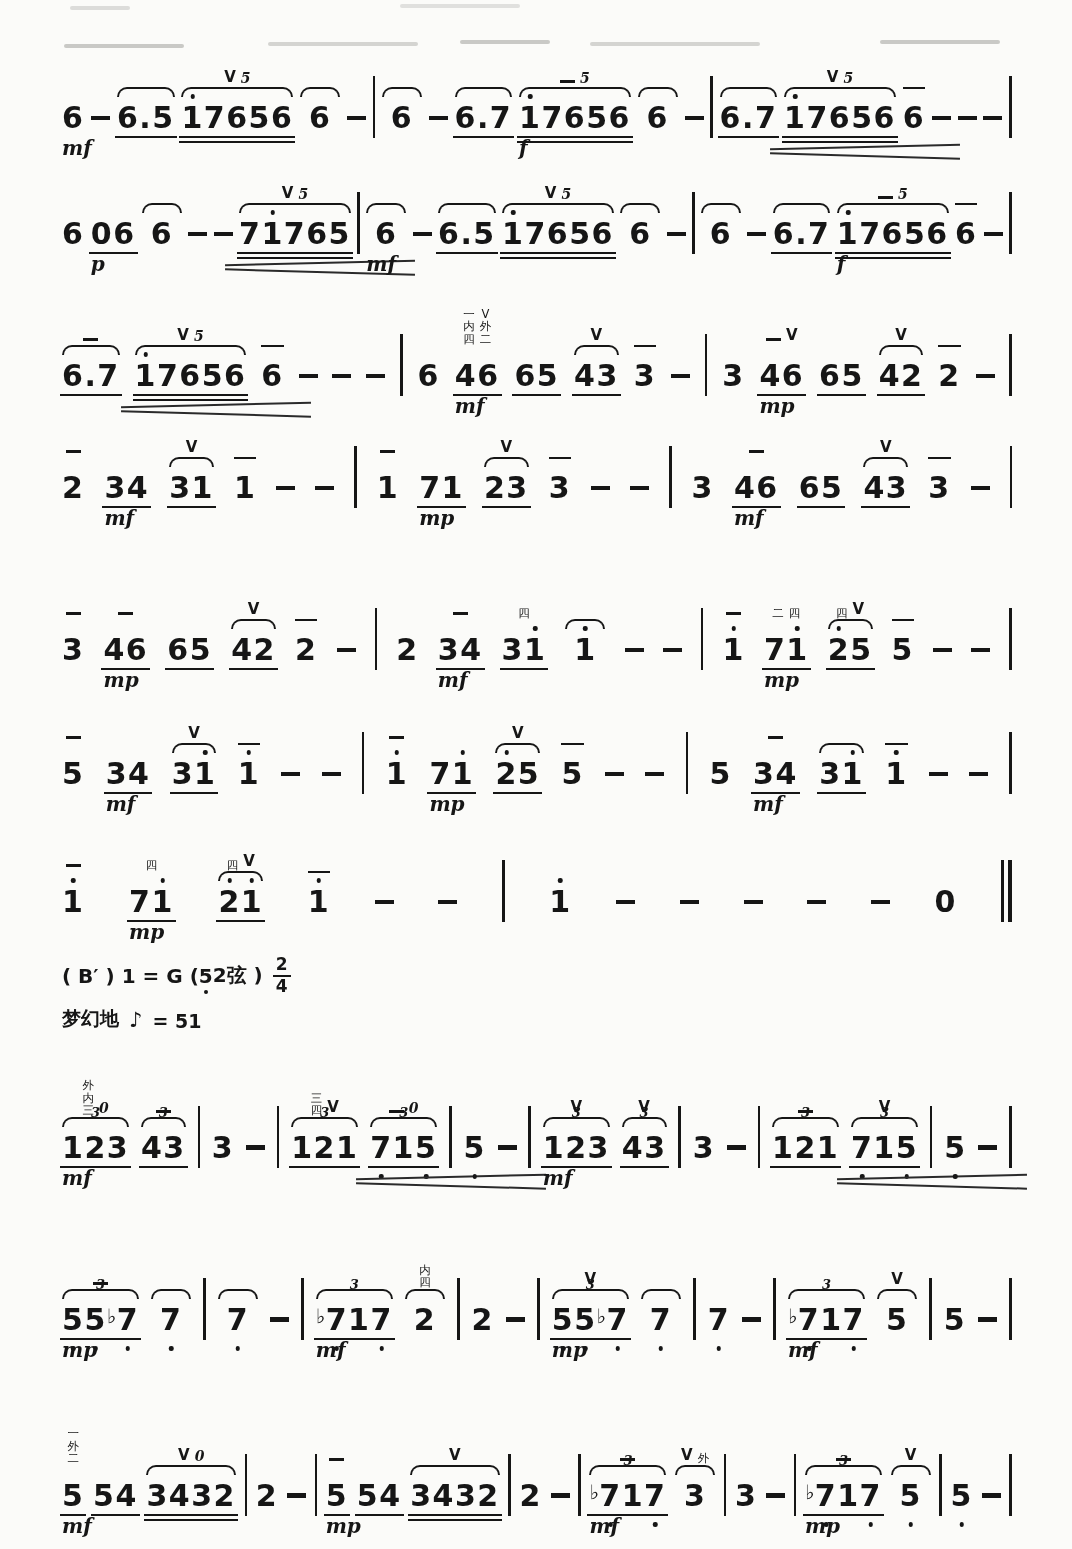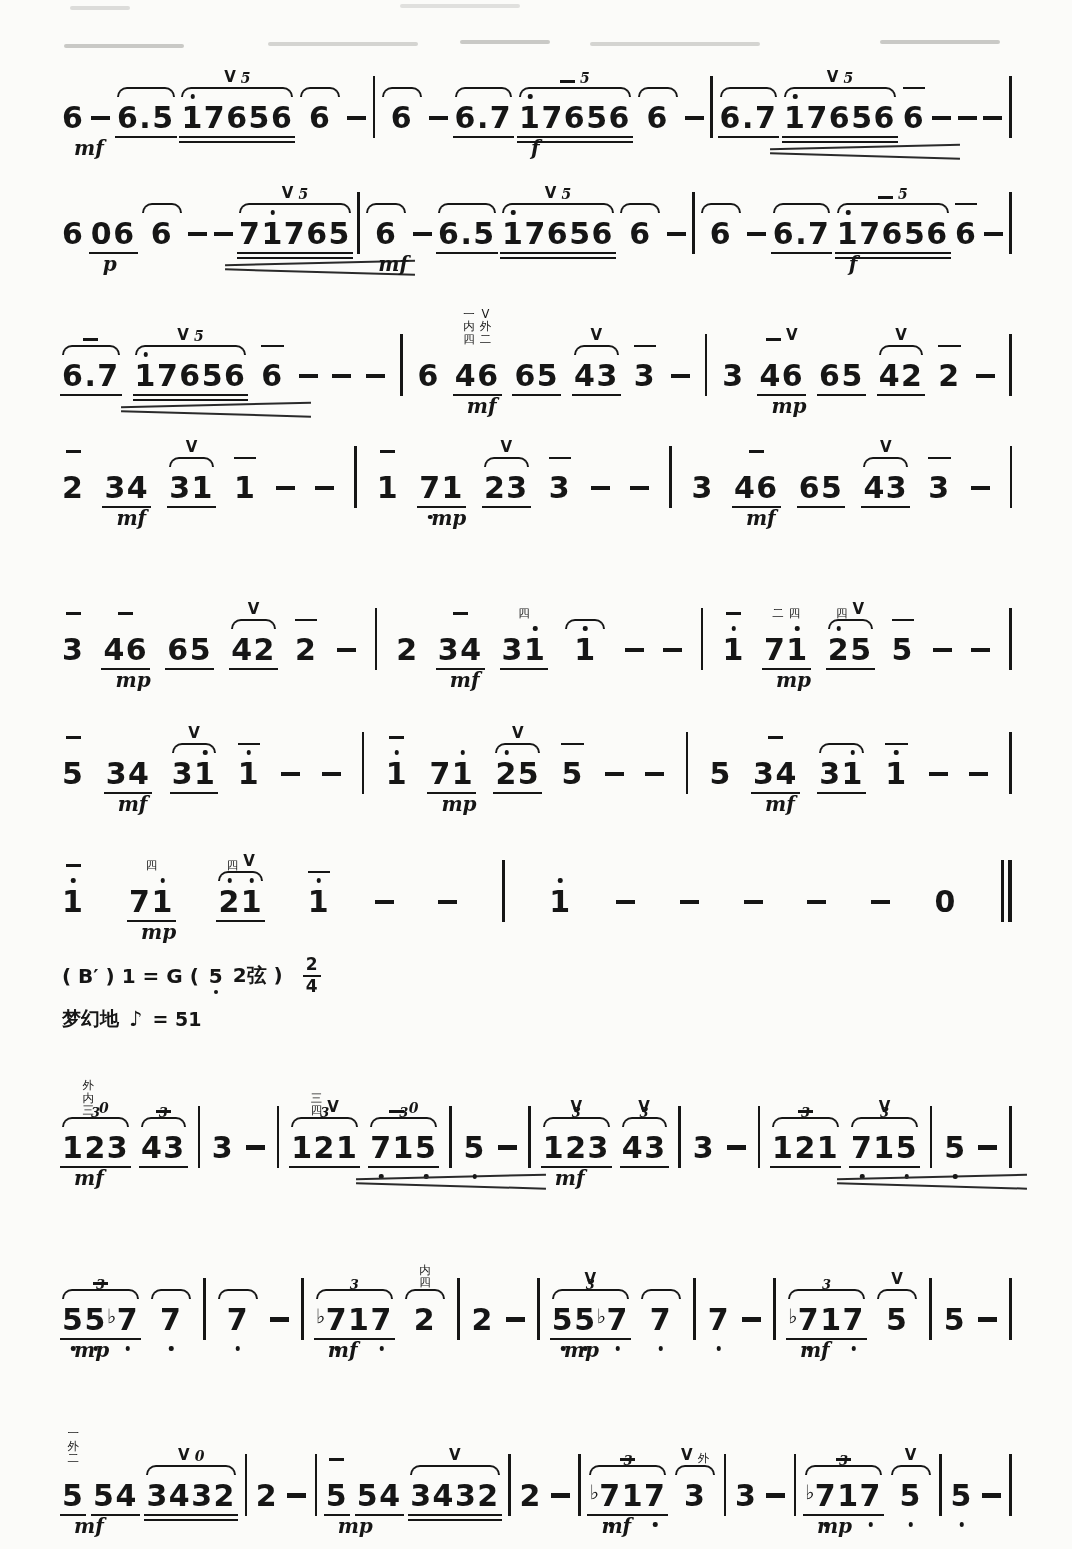"mf" .dyn { left: 12px -> 0 }
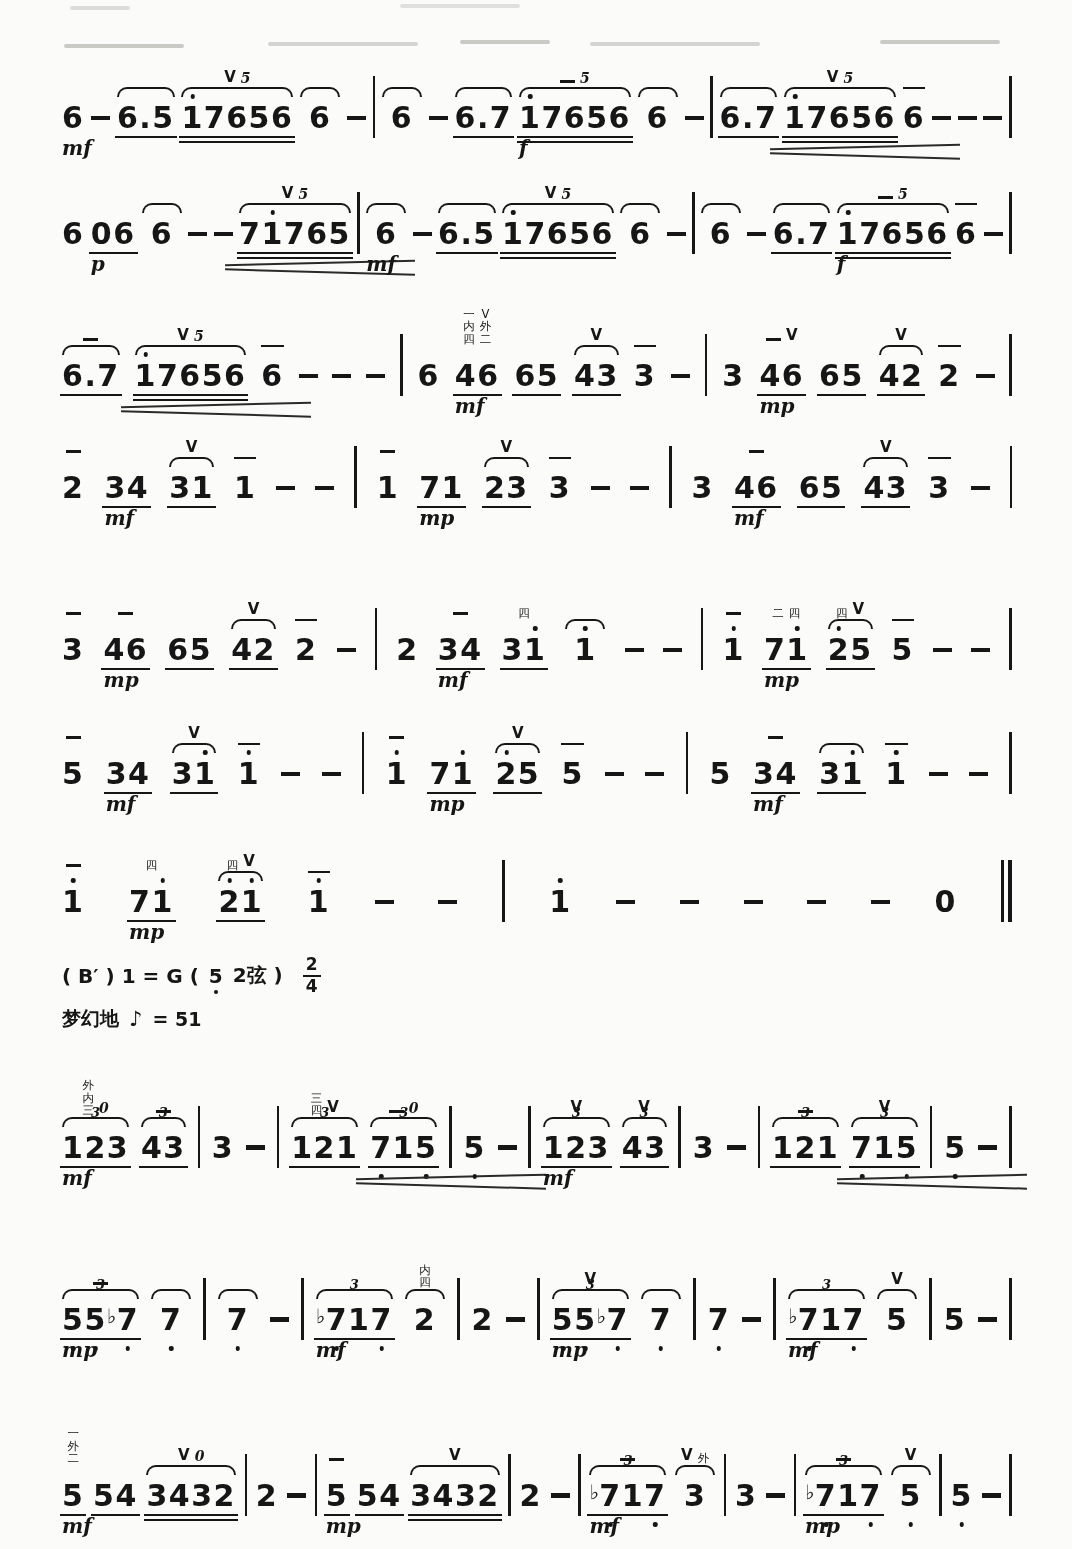"( B′ ) 1 =" .keyline { gap: 10px -> 0 }
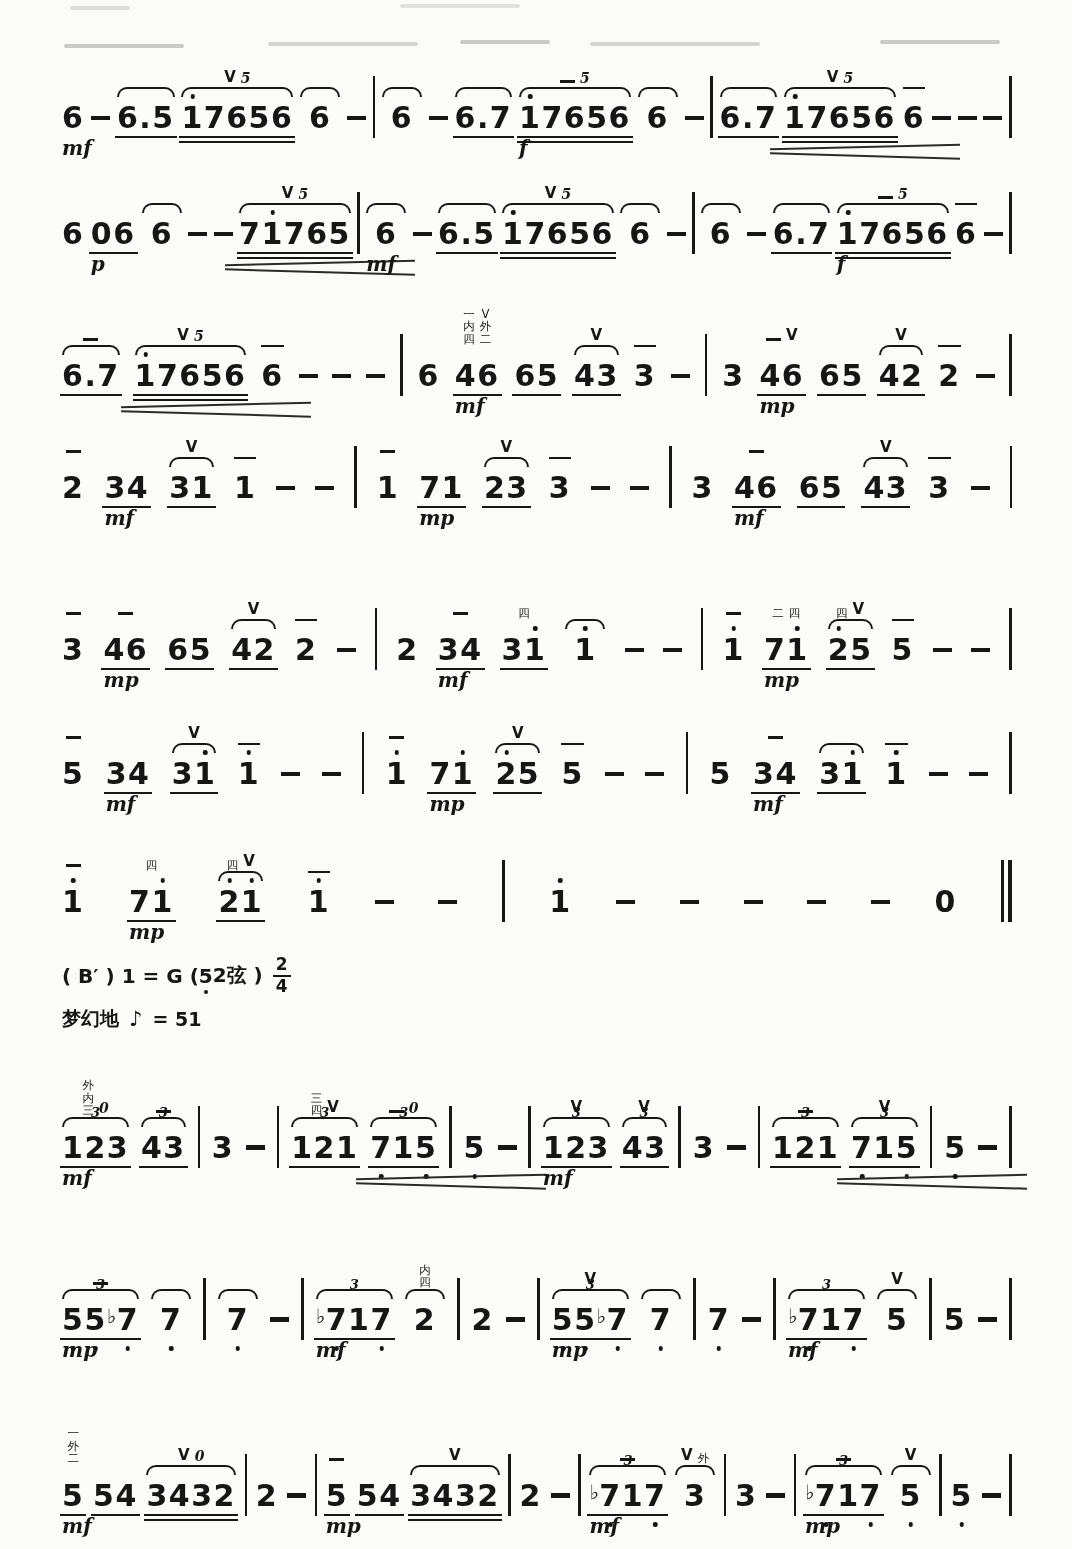"梦幻地" .tempoline { align-items: center -> flex-end }
